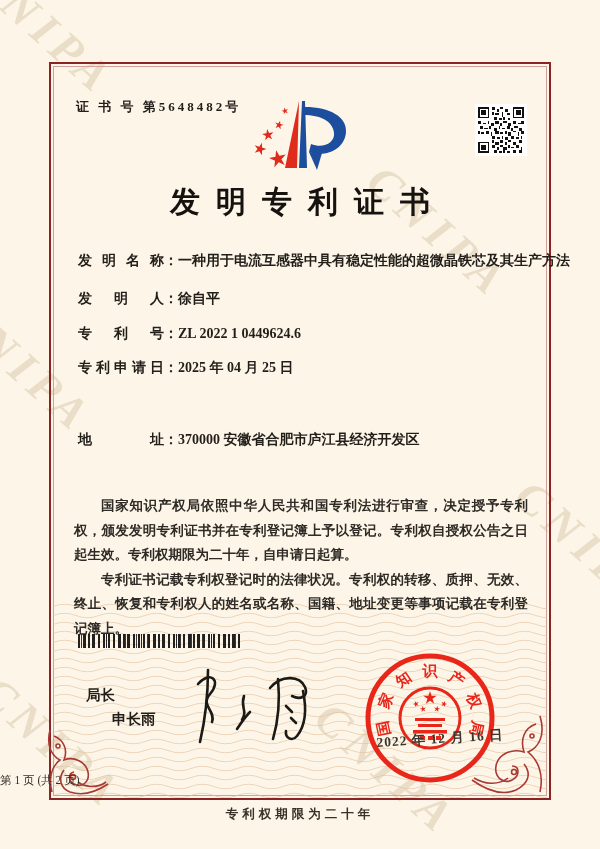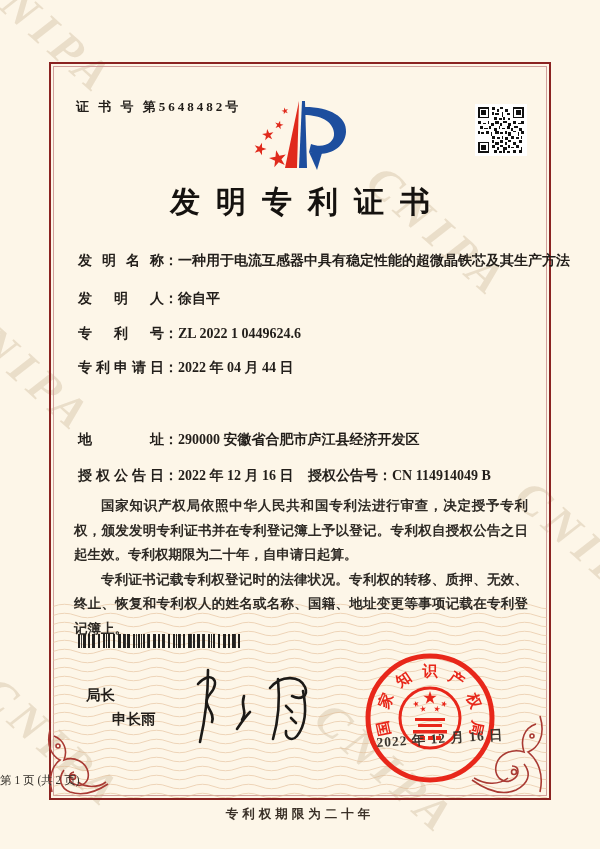"2022 年 04 月 44" span.val { text: 2022 年 04 月 44 -> 2025 年 04 月 25 }
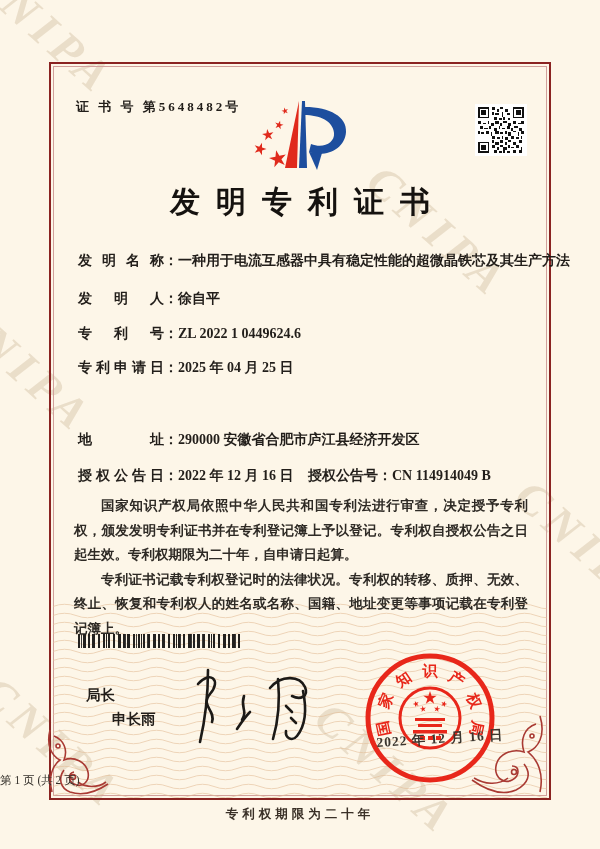"290000 安徽省合肥市庐江县经济开发区" span.val { text: 290000 -> 370000 }
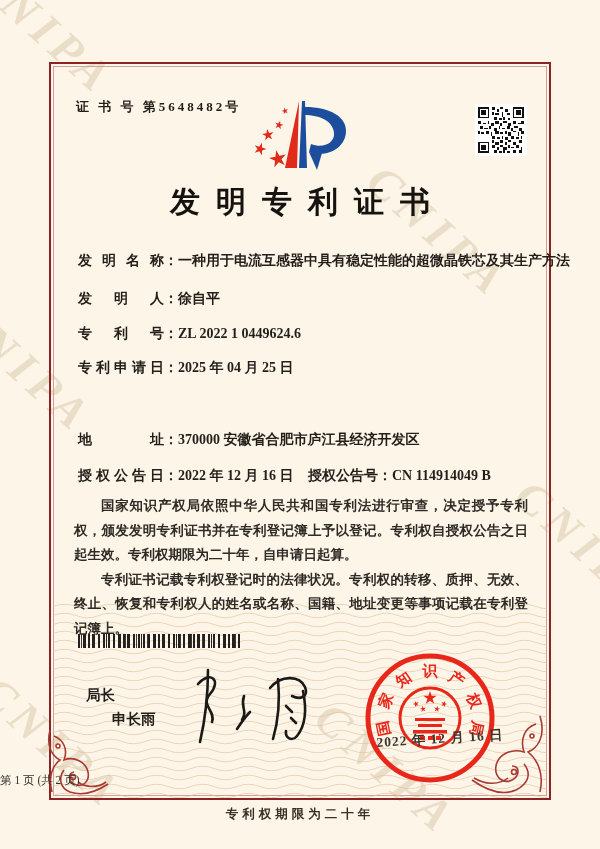"授权公告日：2022 年 12 月 16" div.row { html: <div> <span>授权公告日</span>：<span>2022 年 12 月 16 日</span> <span> <span>授权公告号</span>：<span>CN 114914049 B</span> </span> </div> -> none }
